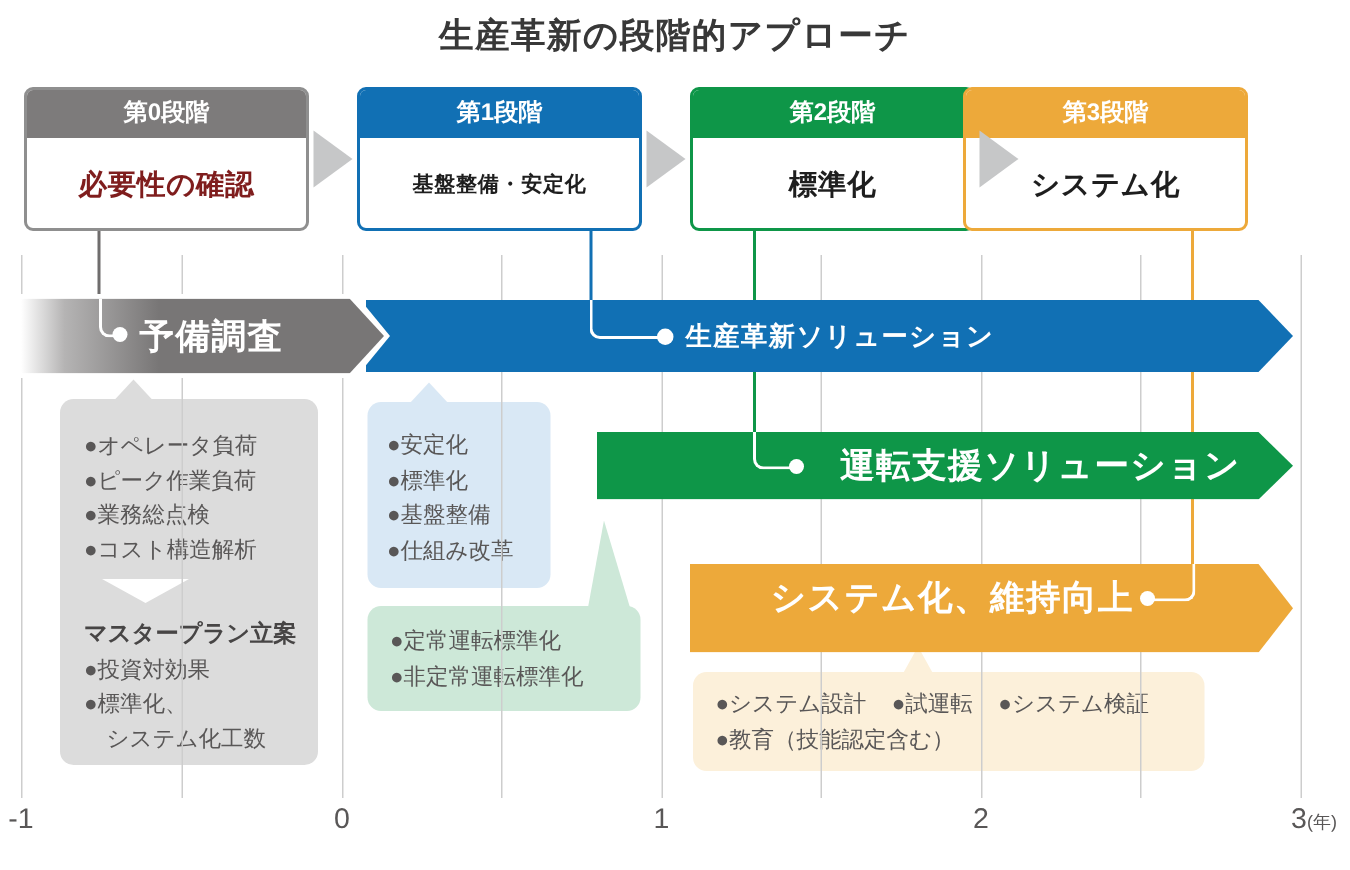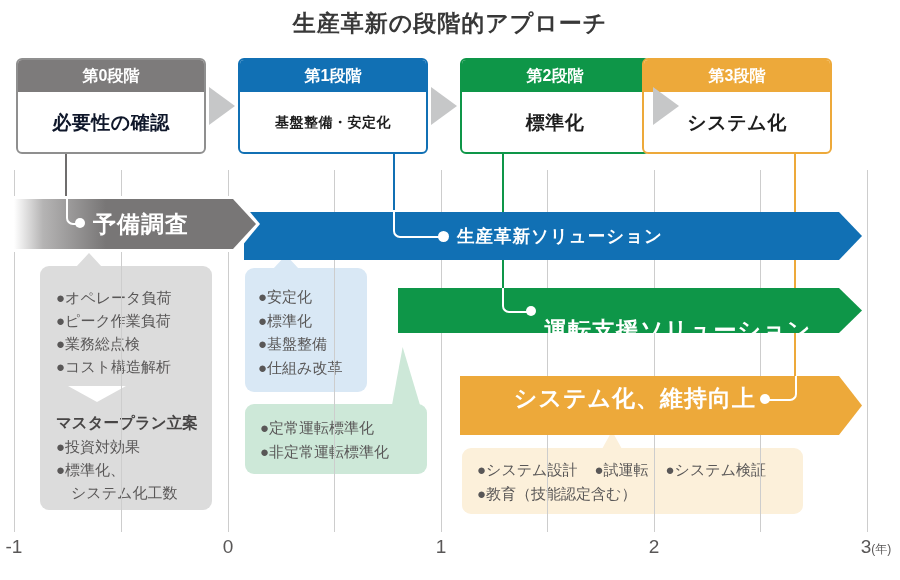"必要性の確認" #stage0 .stage-body { color: #0f172a -> #7f1d1d }
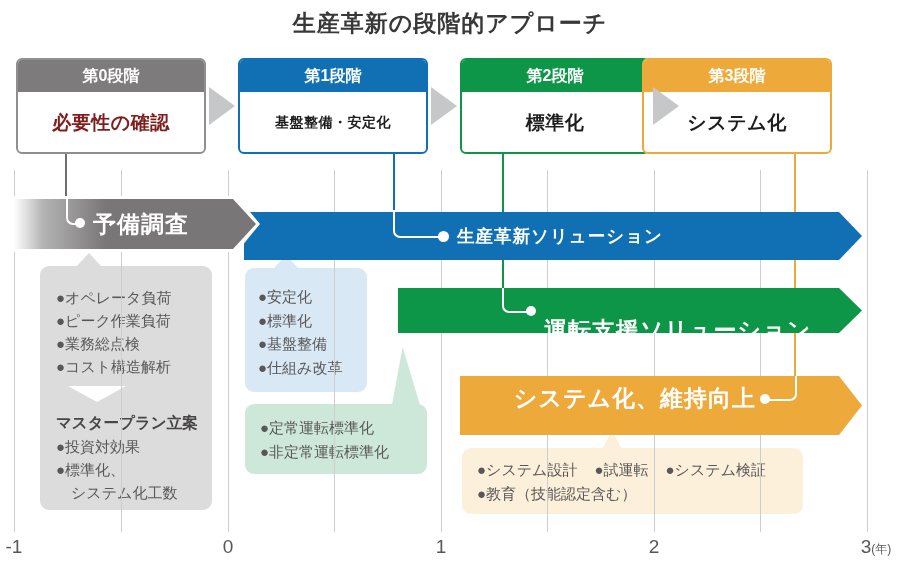"生産革新ソリューション" #bar-blue { top: 212px -> 200px }
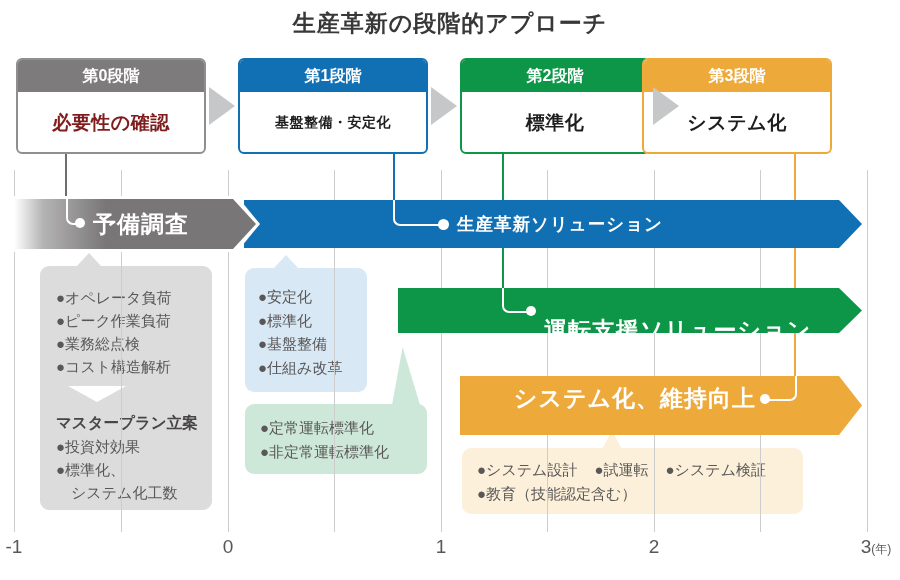"運転支援ソリューション" #bar-green .bar-label { left: 146px -> 162px; margin-top: 20px -> none }
